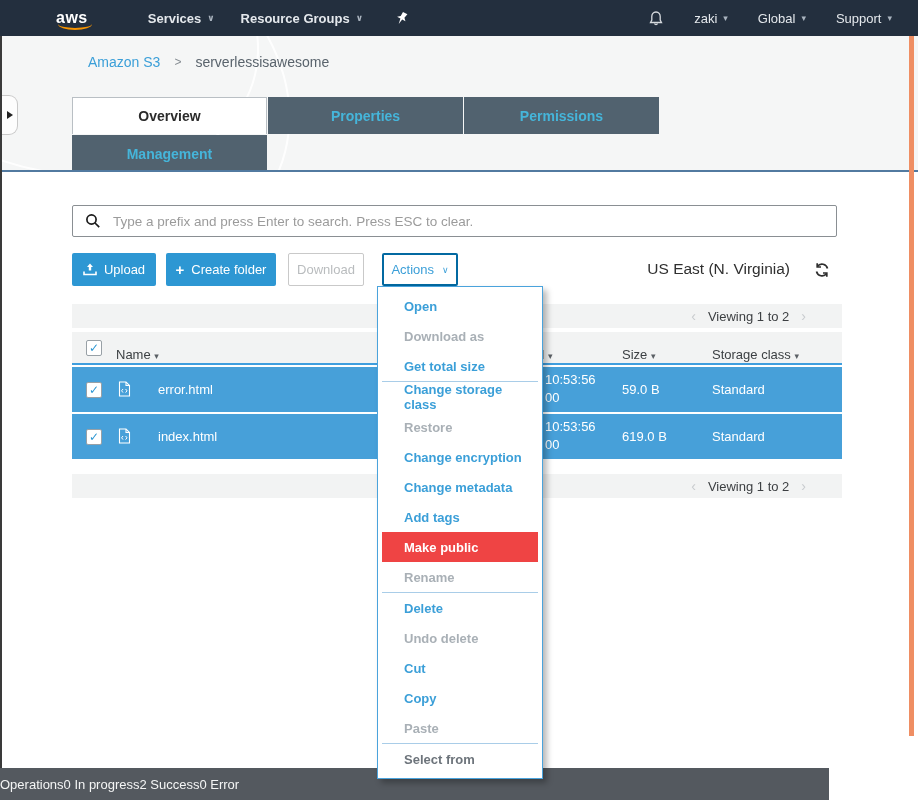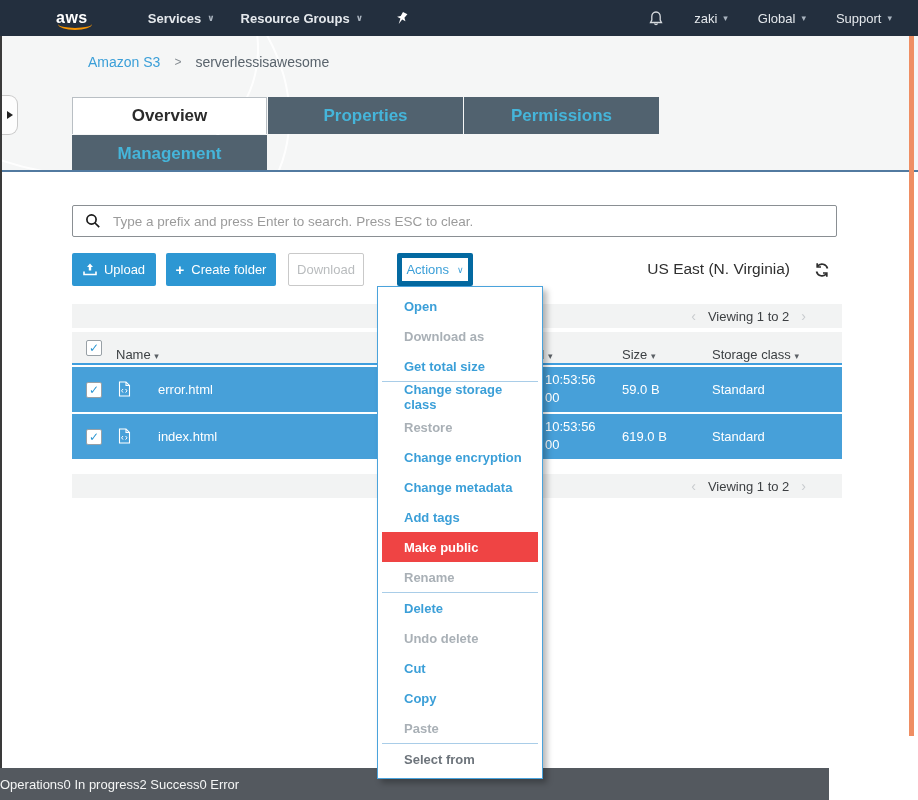"Overview" .tab { font-size: 17px -> 14px }
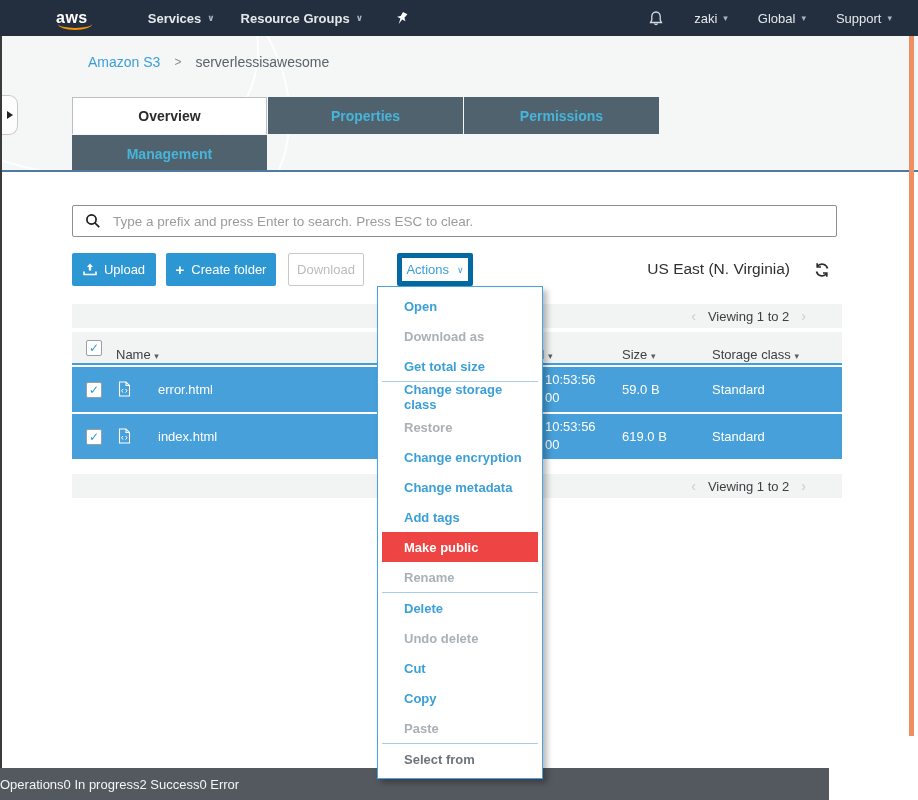"Actions" #btn-actions { border: 5px solid #0369a1 -> 2px solid #0369a1; left: 397px -> 382px }
